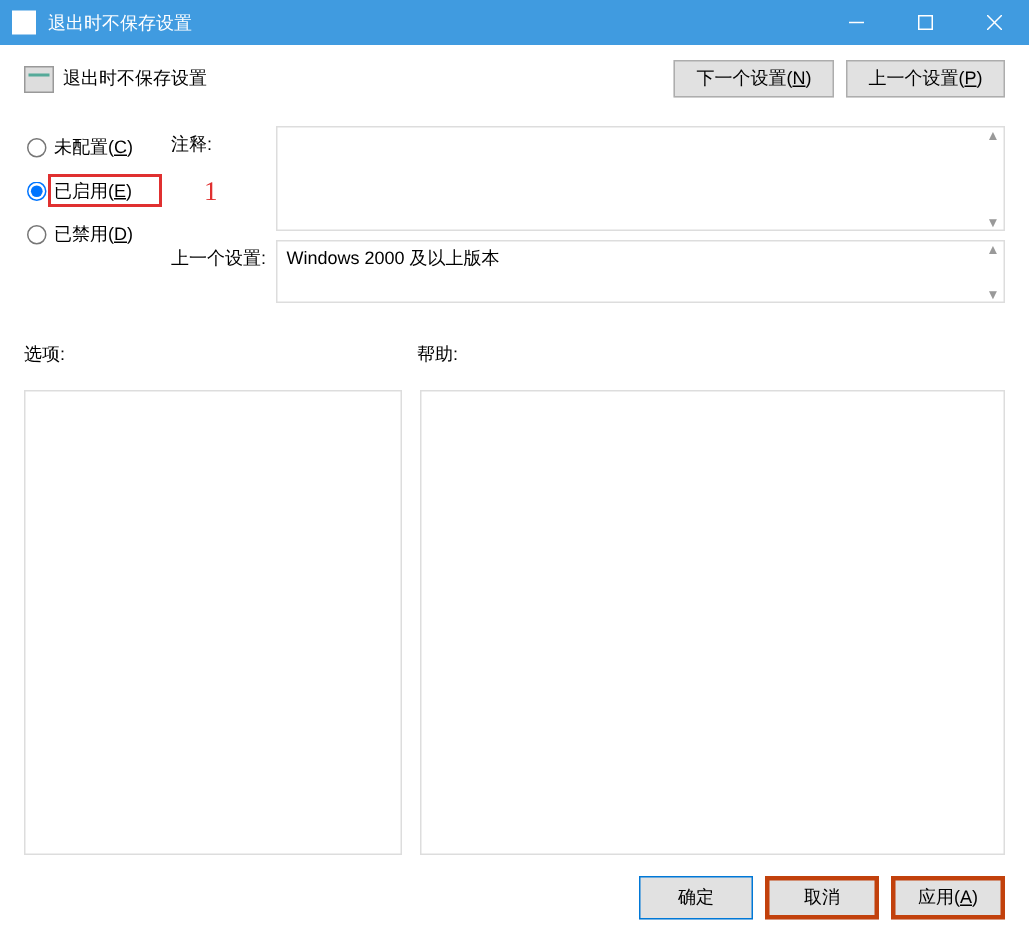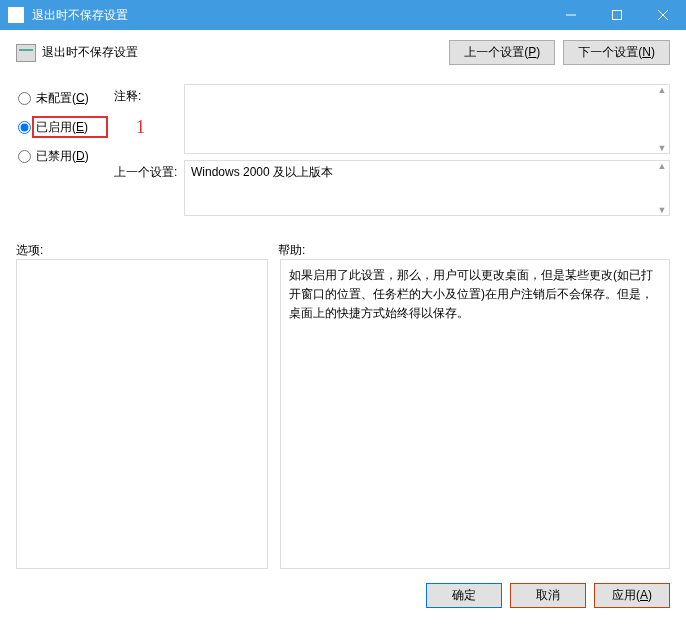"上一个设置(P)" button.nav-btn { order: before "下一个设置(N)" -> after "下一个设置(N)" }
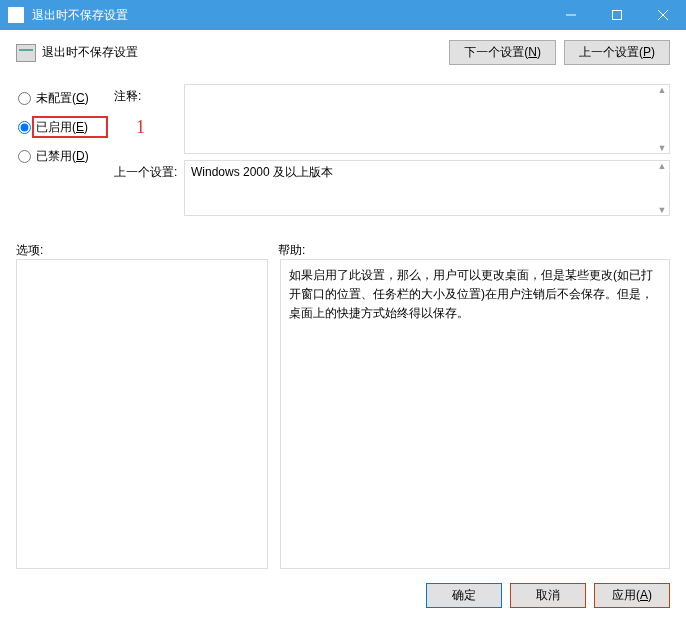"Windows 2000 及以上版本" div.field-box { height: 56px -> 42px }
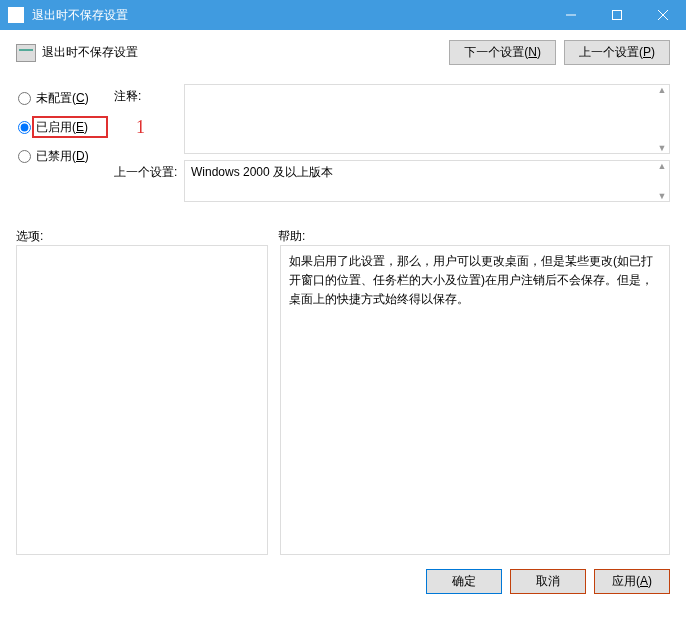"选项:" .section-labels { margin-bottom: 0 -> 15px }
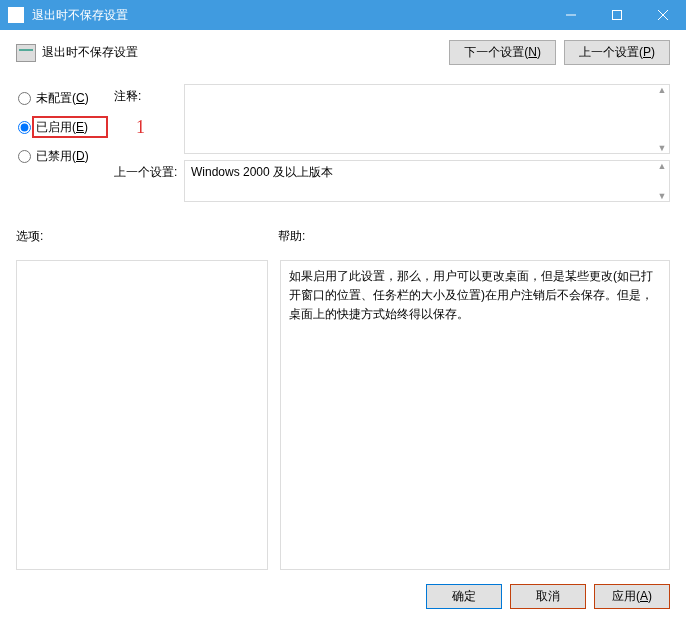"如果启用了此设置，那么，用户可以更改桌面，但是某些更改(如已打开窗口的位置、任务" p { html: <p>如果启用了此设置，那么，用户可以更改桌面，但是某些更改(如已打开窗口的位置、任务栏的大小及位置)在用户注销后不会保存。但是，桌面上的快捷方式始终得以保存。</p> -> none }
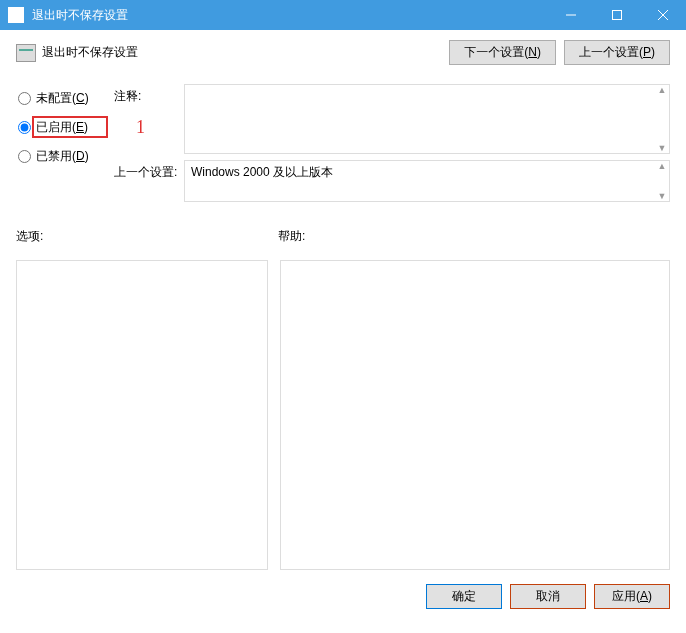"取消" .dlg-btn { border: 1px solid #c2410c -> 3px solid #c2410c }
